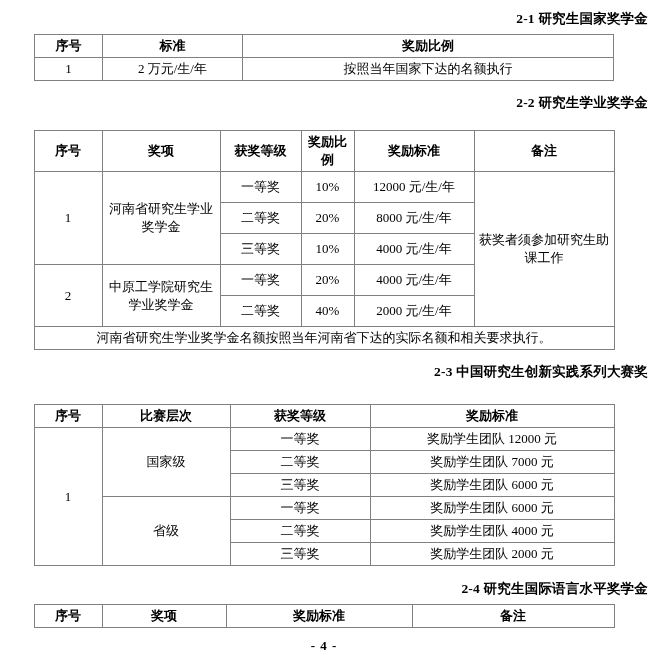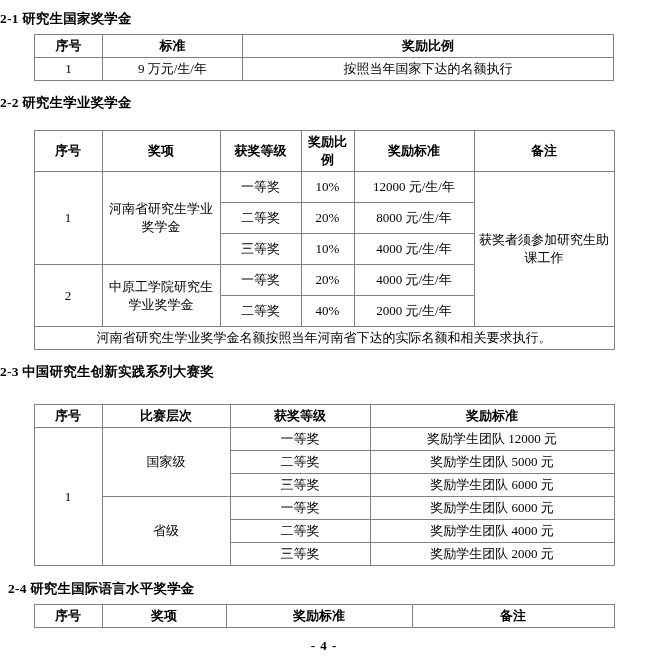"2-1 研究生国家奖学金" .section-title { text-align: left -> right }
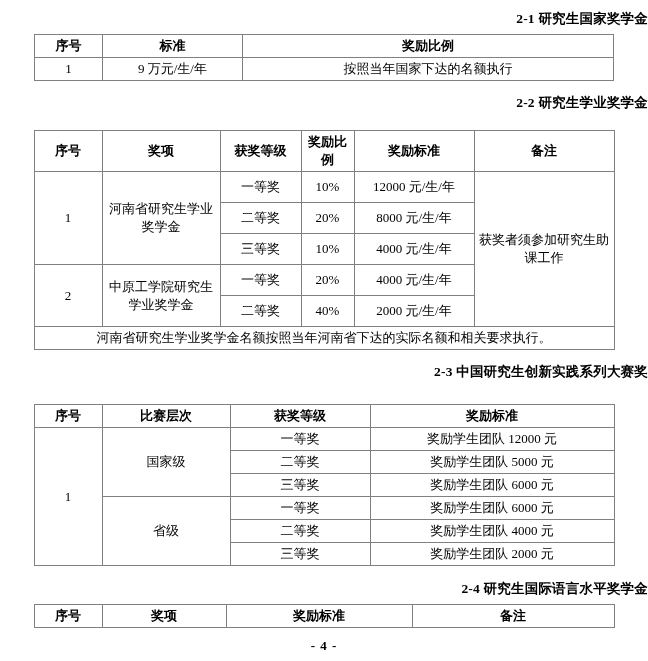"9 万元/生/年" td { text: 9 -> 2 }
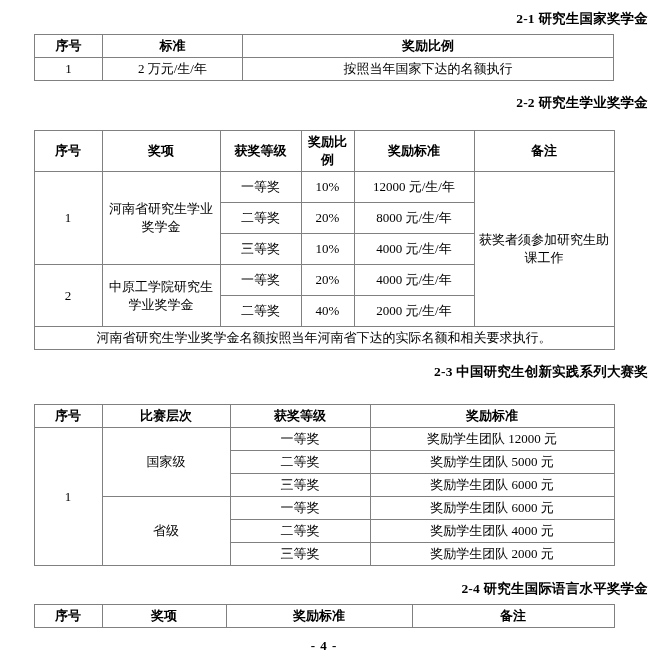"奖励学生团队 5000 元" td { text: 5000 -> 7000 }
